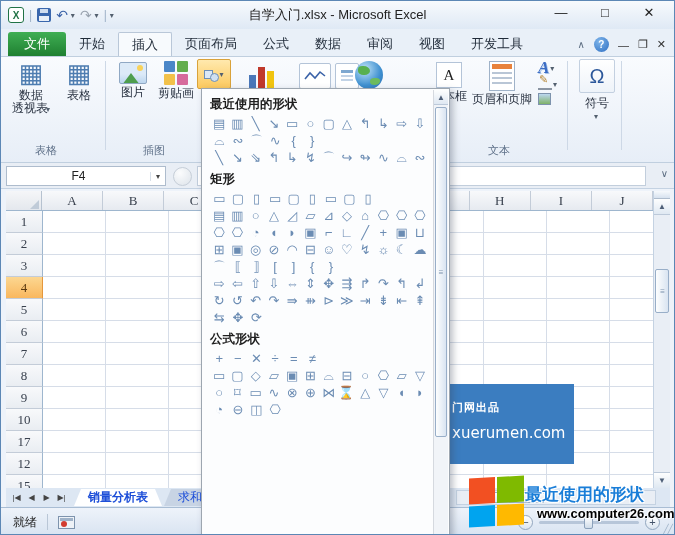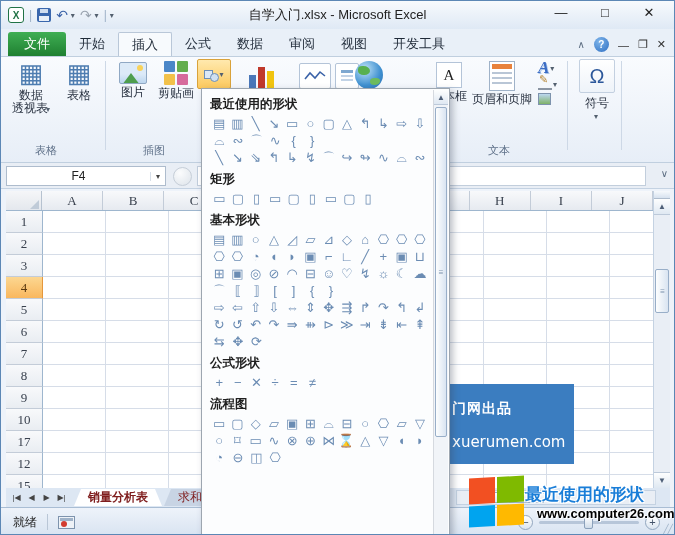"页面布局" div.tab { html: none -> <div>页面布局</div> }
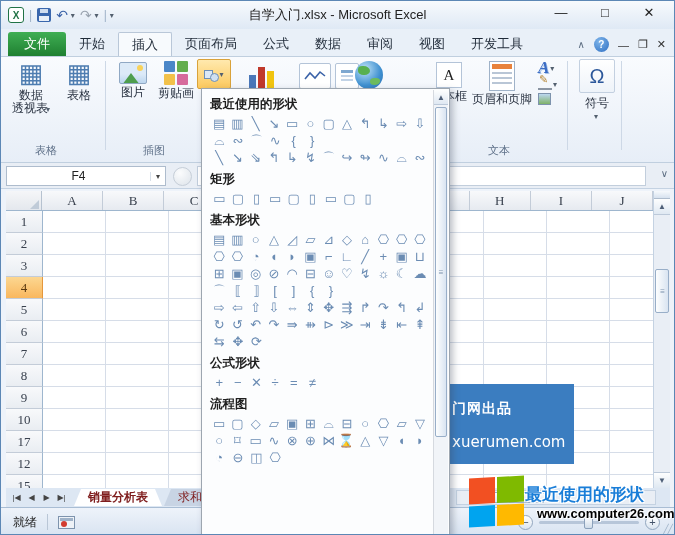"基本形状" div.sm-title { html: <div>基本形状</div> -> none }
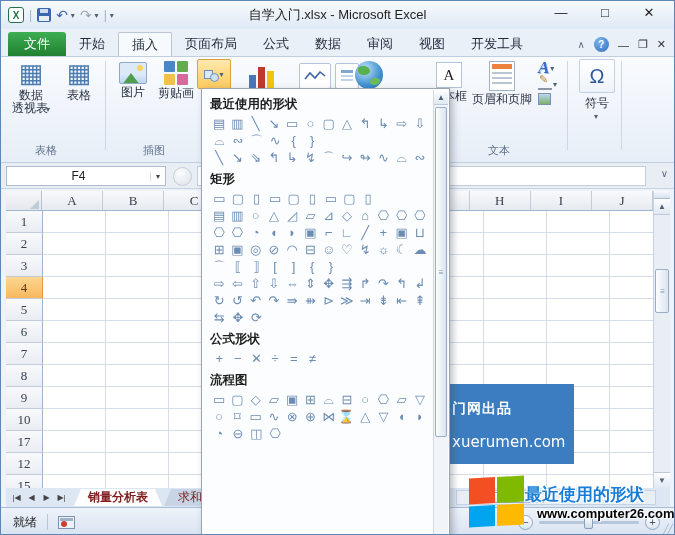"流程图" div.sm-title { html: <div>流程图</div> -> none }
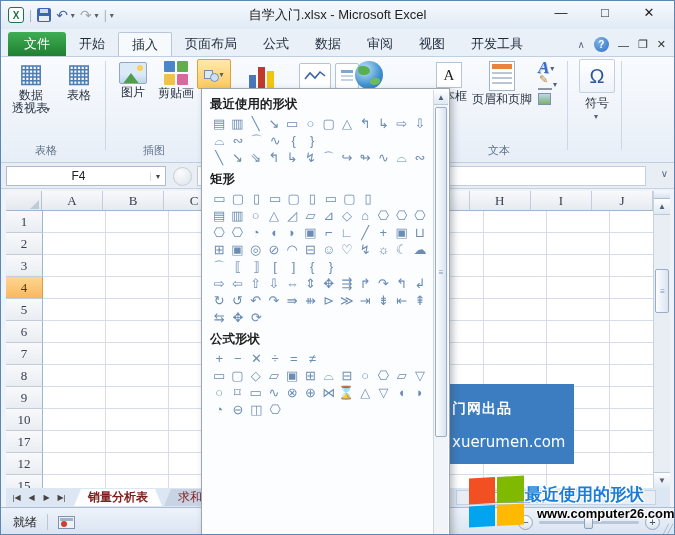"门网出品" .promo .p1 { font-size: 14px -> 11px }
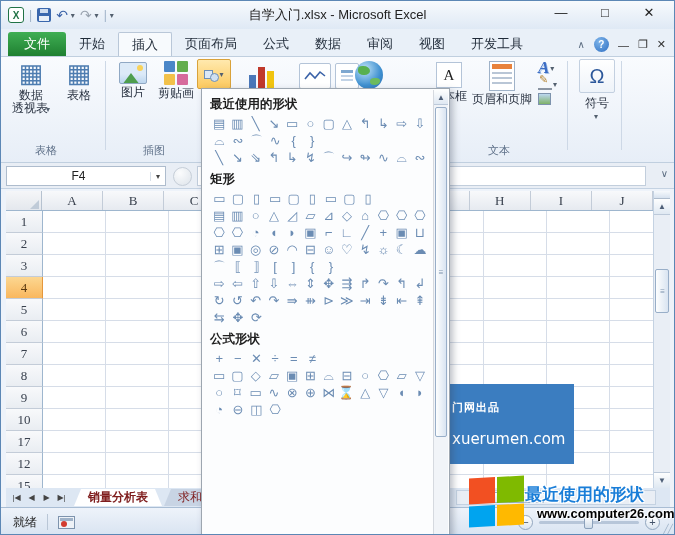"xuerumen.com" .promo .p2 { margin-top: 15px -> 9px }
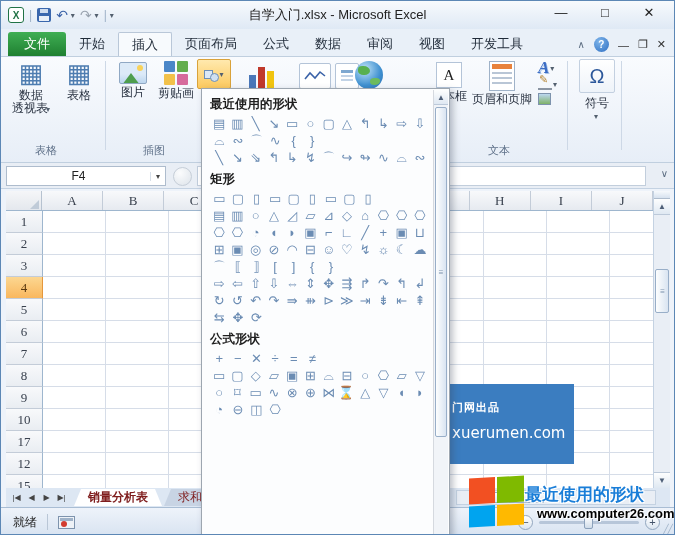"销量分析表" .stab { color: #7f1d1d -> #1d4ed8 }
